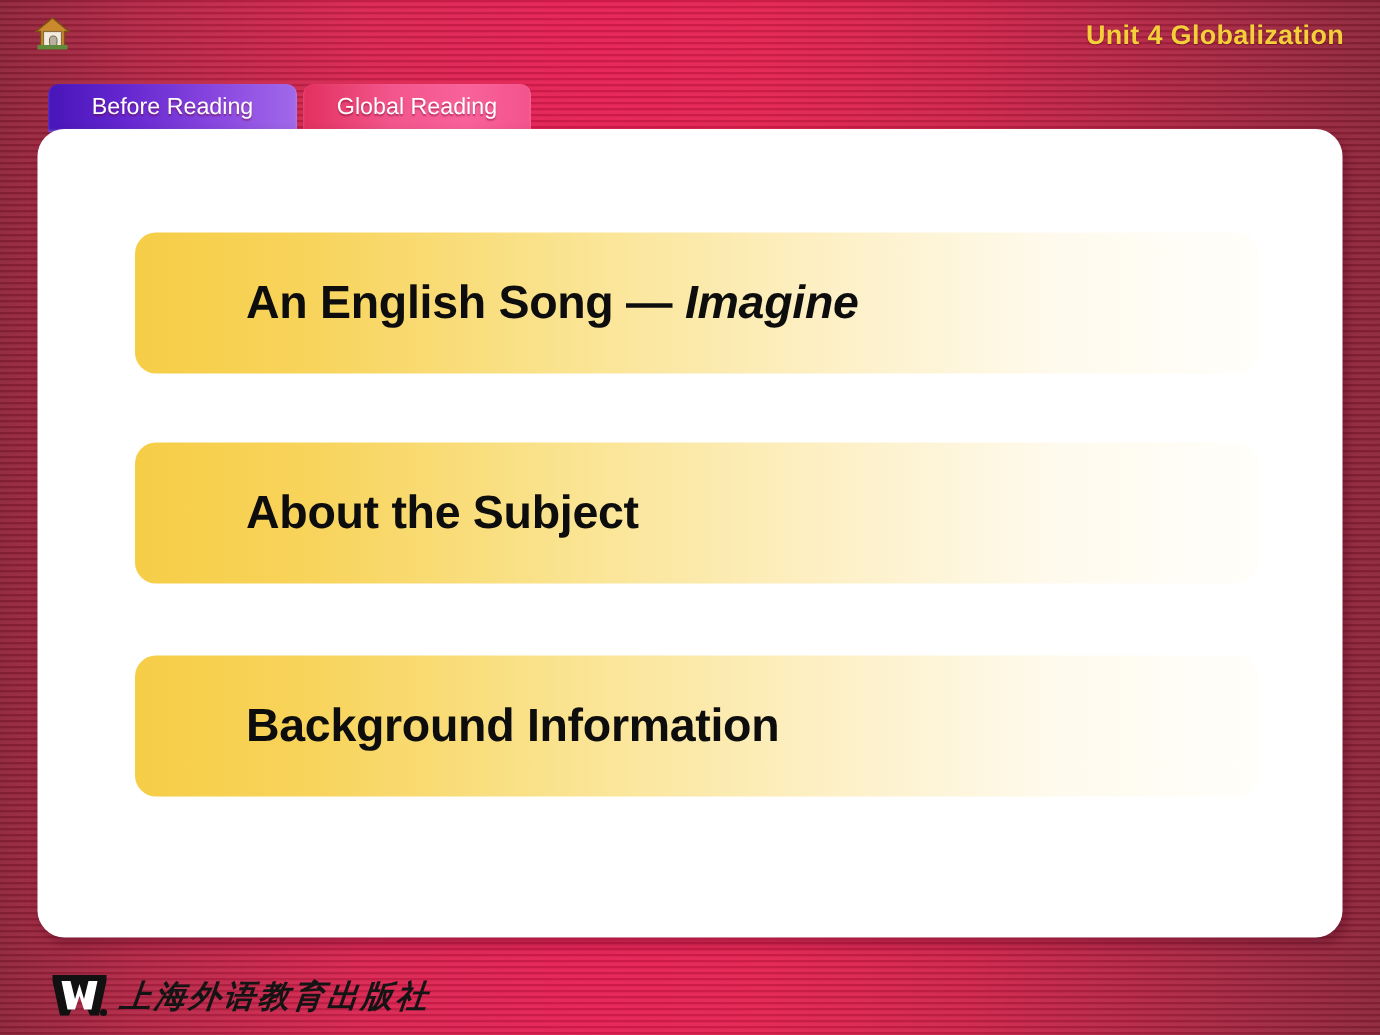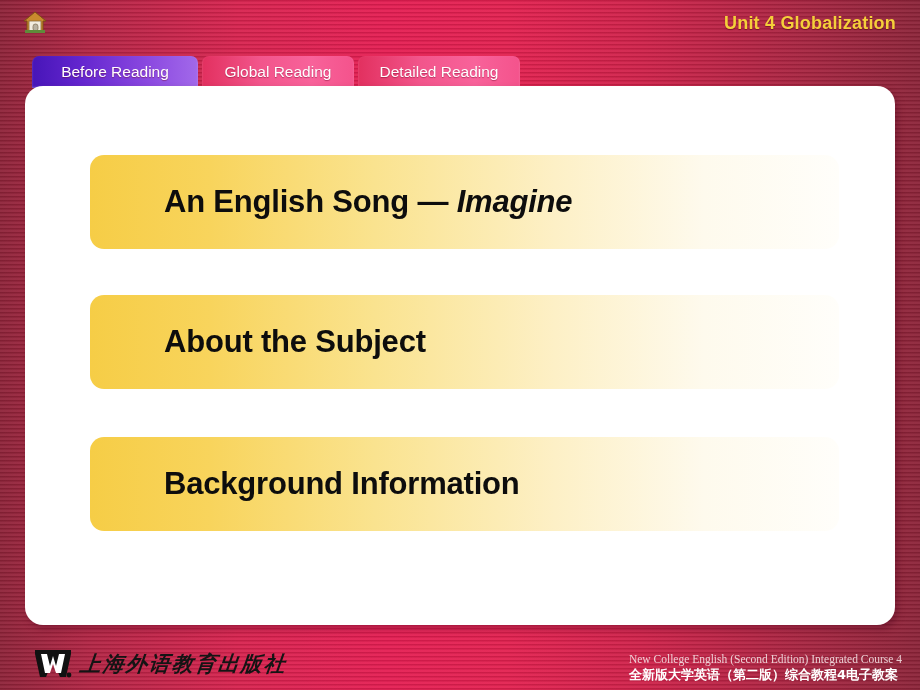"Detailed Reading" div.tab { html: <div>Detailed Reading</div> -> none }
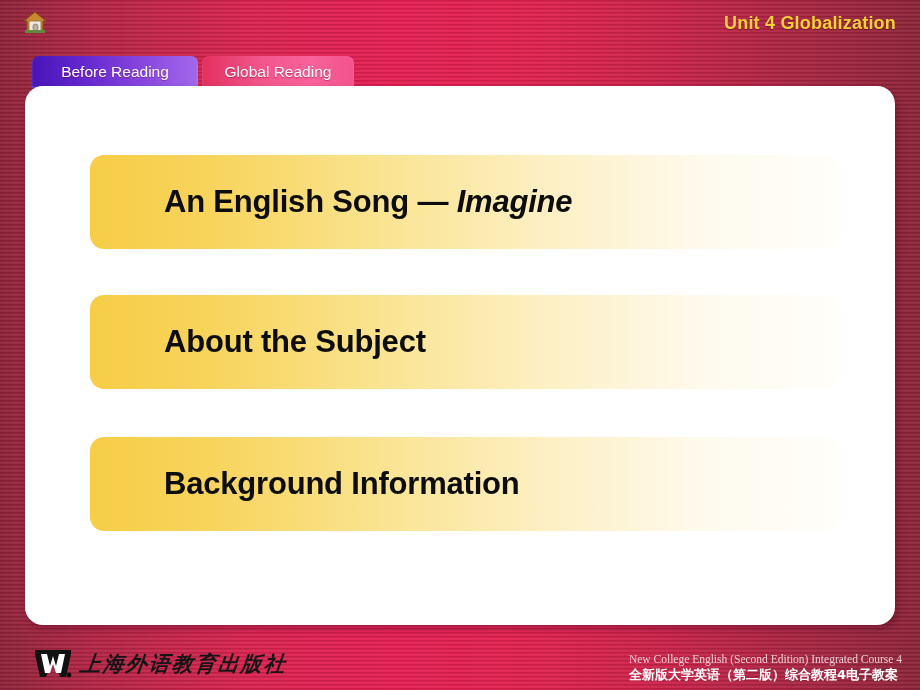"New College English (Second Edition)" div { html: <div> <div>New College English (Second Edition) Integrated Course 4</div> <div>全新版大学英语（第二版）综合教程4电子教案</div> </div> -> none }
